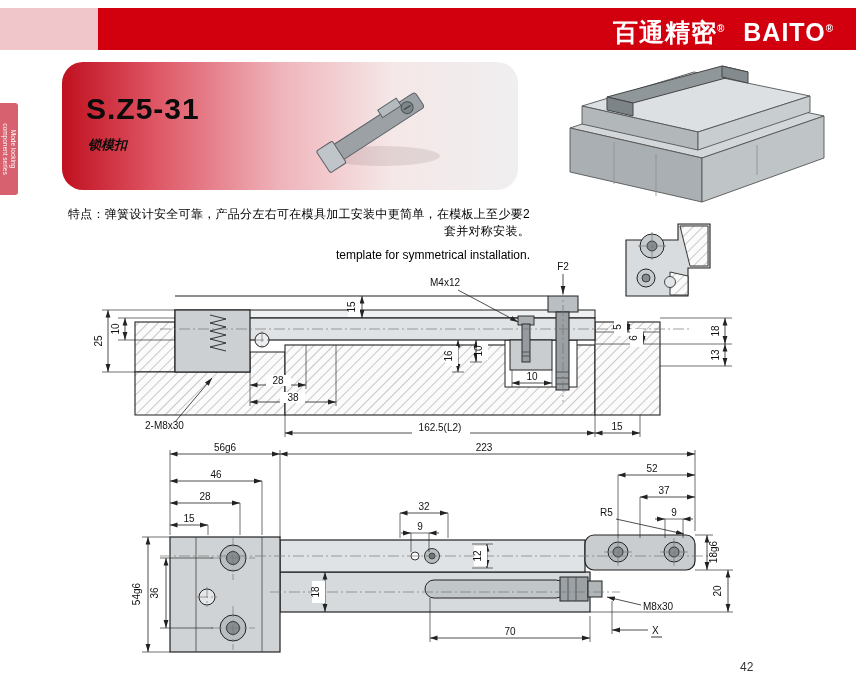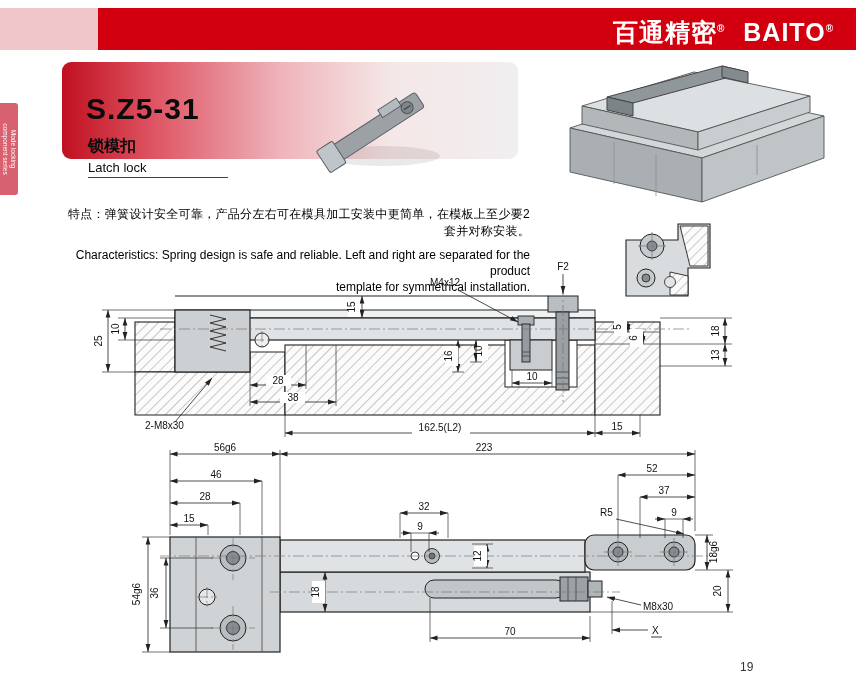"S.Z5-31" .title-card { border-radius: 9px -> 21px; height: 97px -> 128px; text-align: none -> right }
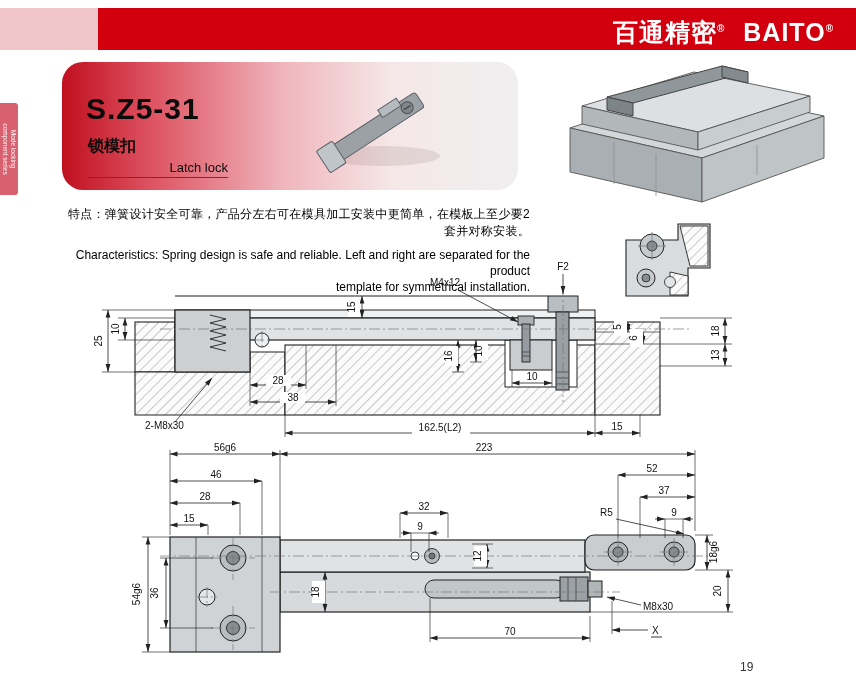"锁模扣" .name-cn { font-size: 16px -> 13px; font-style: none -> italic }
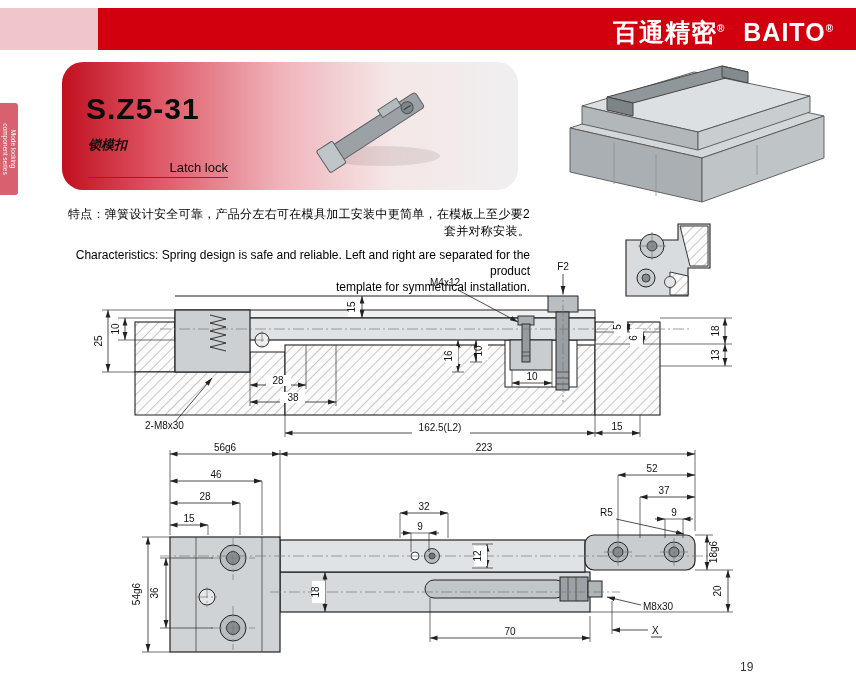"Latch lock" div.name-en { html: <div>Latch lock</div> -> none }
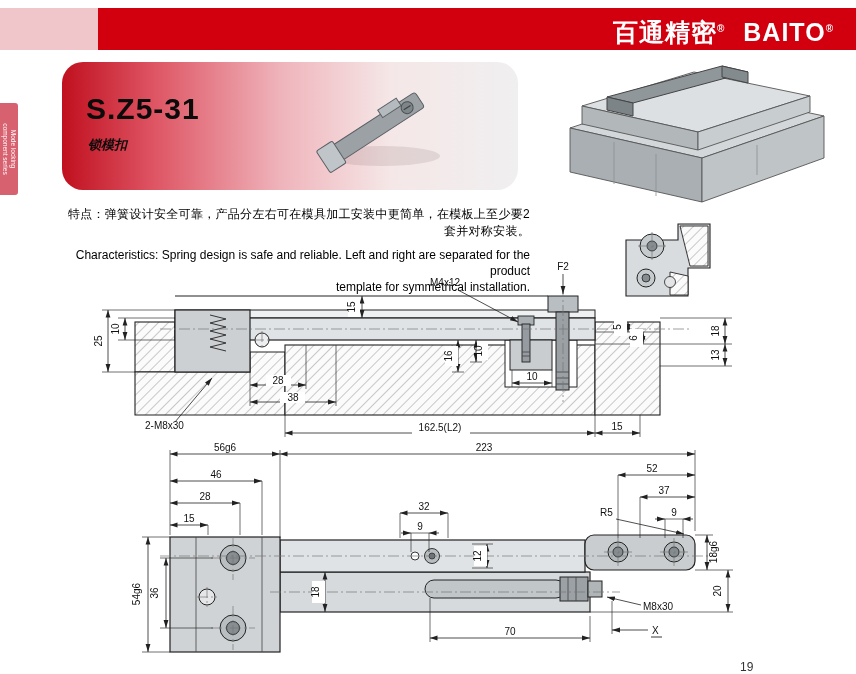"Characteristics: Spring design is safe" div { html: <div>Characteristics: Spring design is safe and reliable. Left and right are separated for the product</div> -> none }
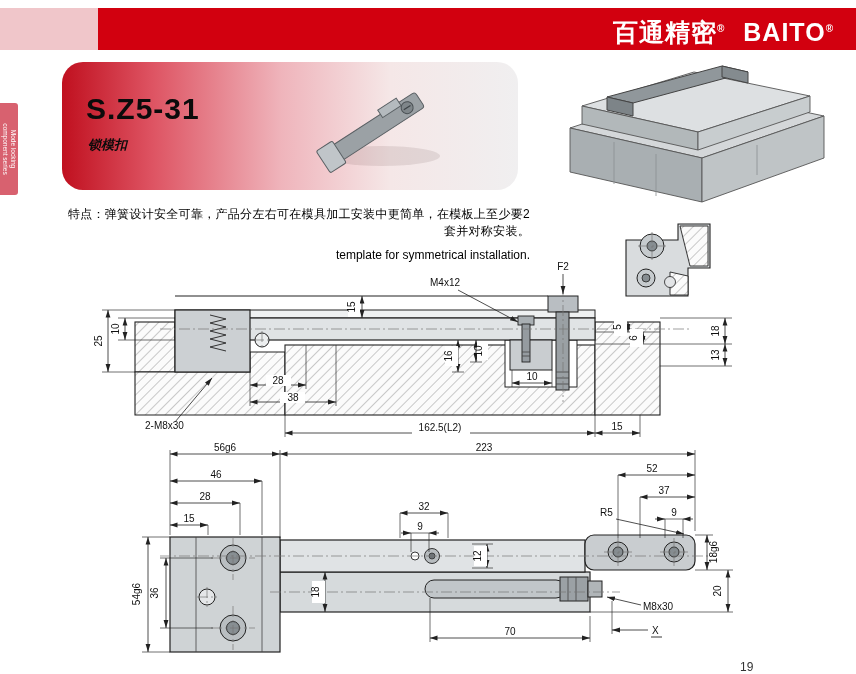"19" div.page-num { text: 19 -> 42 }
